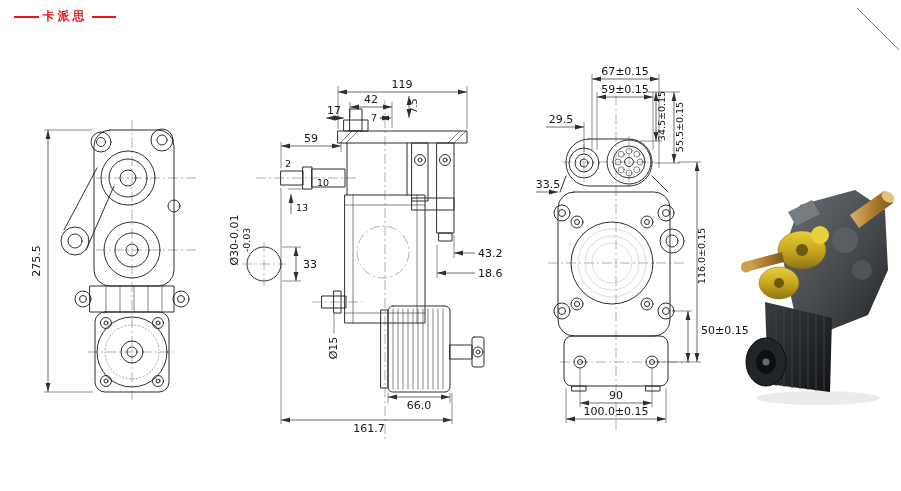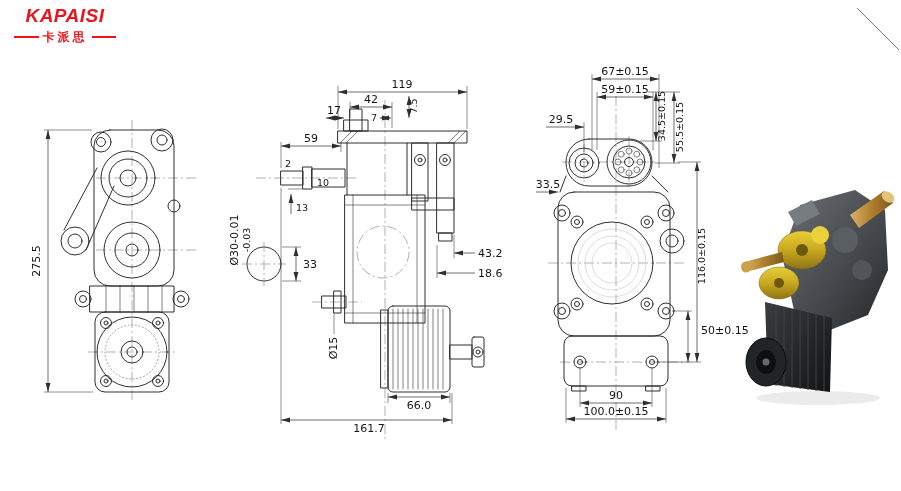"KAPAISI" div.logo-brand { html: <div>KAPAISI</div> -> none }
